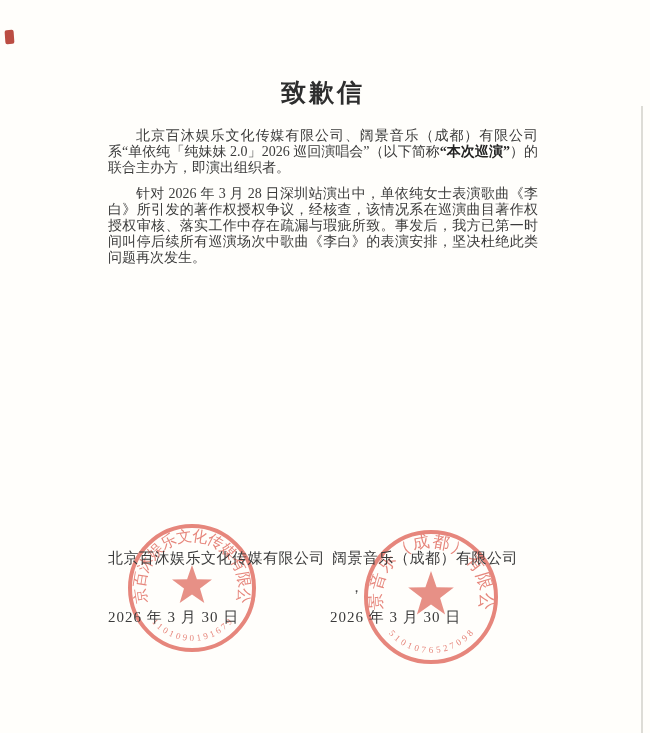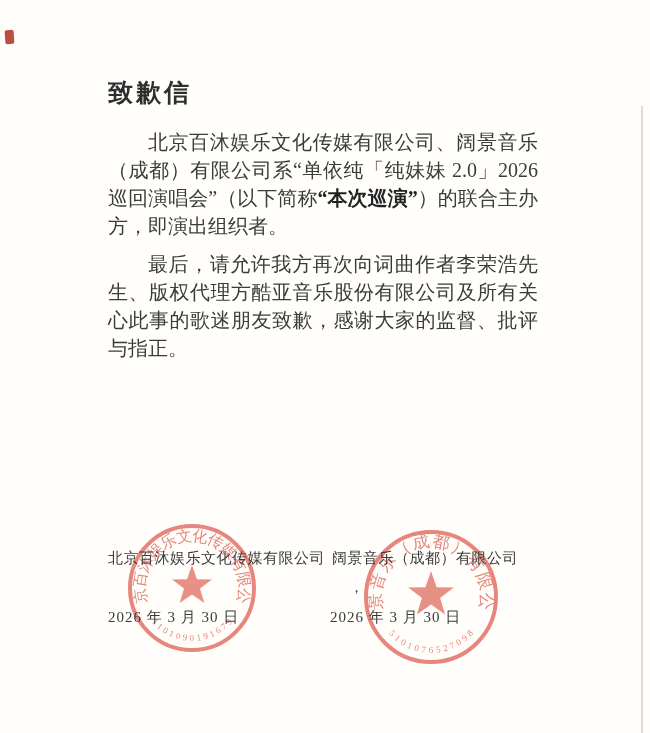"致歉信" .doc-title { text-align: left -> center }
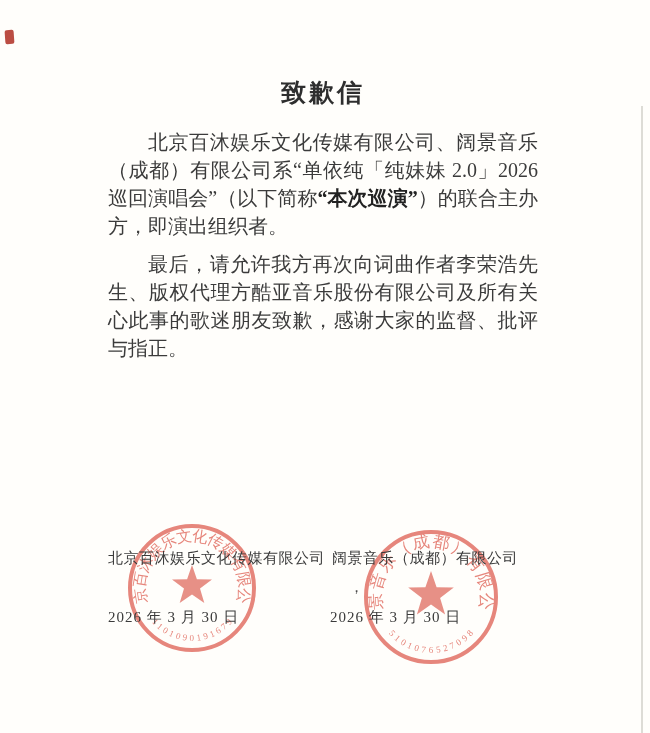"北京百沐娱乐文化传媒有限公司、阔景音乐（成都）有限公司系“单依纯「纯妹妹" .para { font-size: 20px -> 14px; line-height: 28px -> 16px }
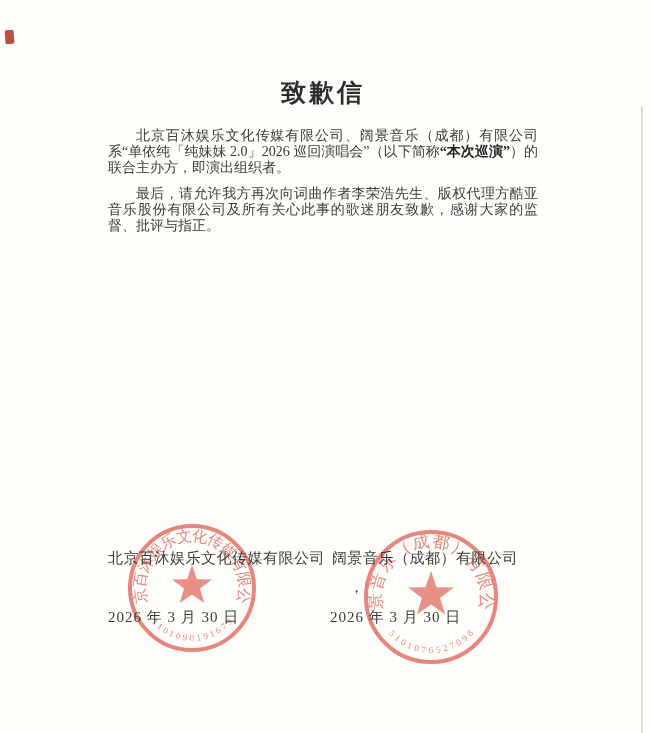"针对 2026 年 3 月" p.para { html: none -> <p>针对 2026 年 3 月 28 日深圳站演出中，单依纯女士表演歌曲《李白》所引发的著作权授权争议，经核查，该情况系在巡演曲目著作权授权审核、落实工作中存在疏漏与瑕疵所致。事发后，我方已第一时间叫停后续所有巡演场次中歌曲《李白》的表演安排，坚决杜绝此类问题再次发生。</p> }
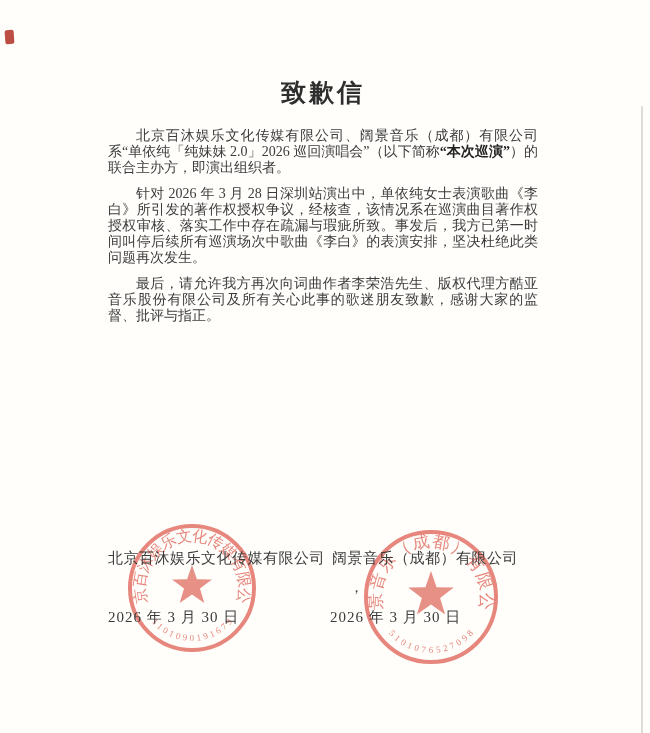"最后，请允许我方再次向词曲作者李荣浩先生、版权代理方酷亚音乐股份有限公司及所有关" p.para { html: <p>最后，请允许我方再次向词曲作者李荣浩先生、版权代理方酷亚音乐股份有限公司及所有关心此事的歌迷朋友致歉，感谢大家的监督、批评与指正。</p> -> none }
